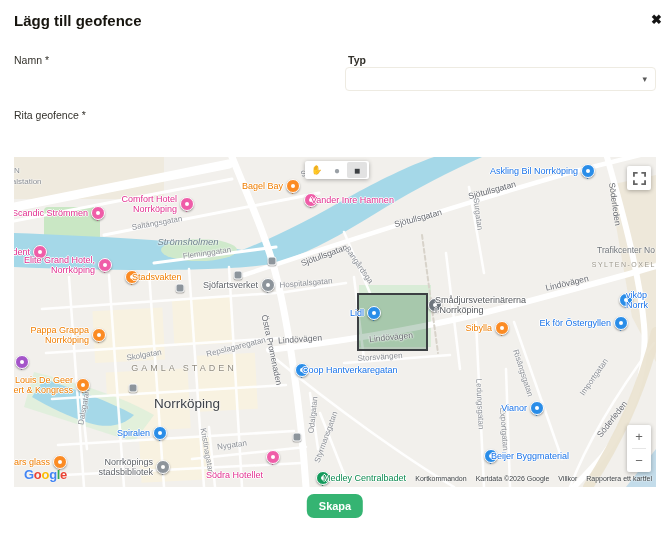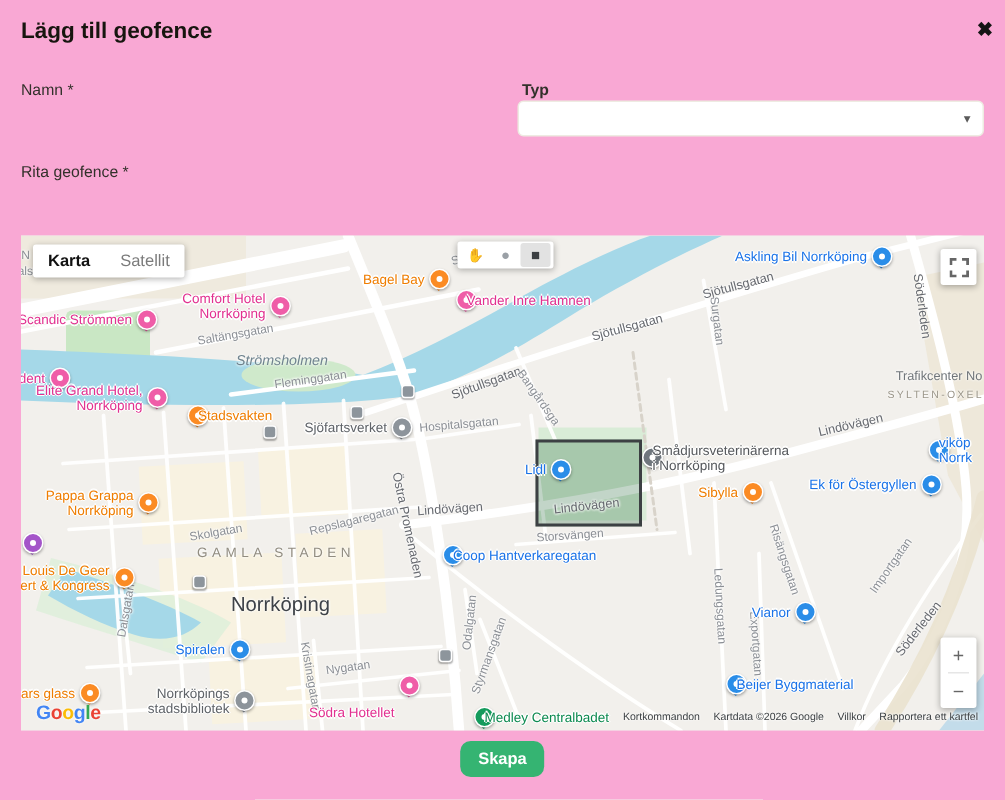"Lägg till geofence" .modal { background: #f9a8d4 -> #ffffff }
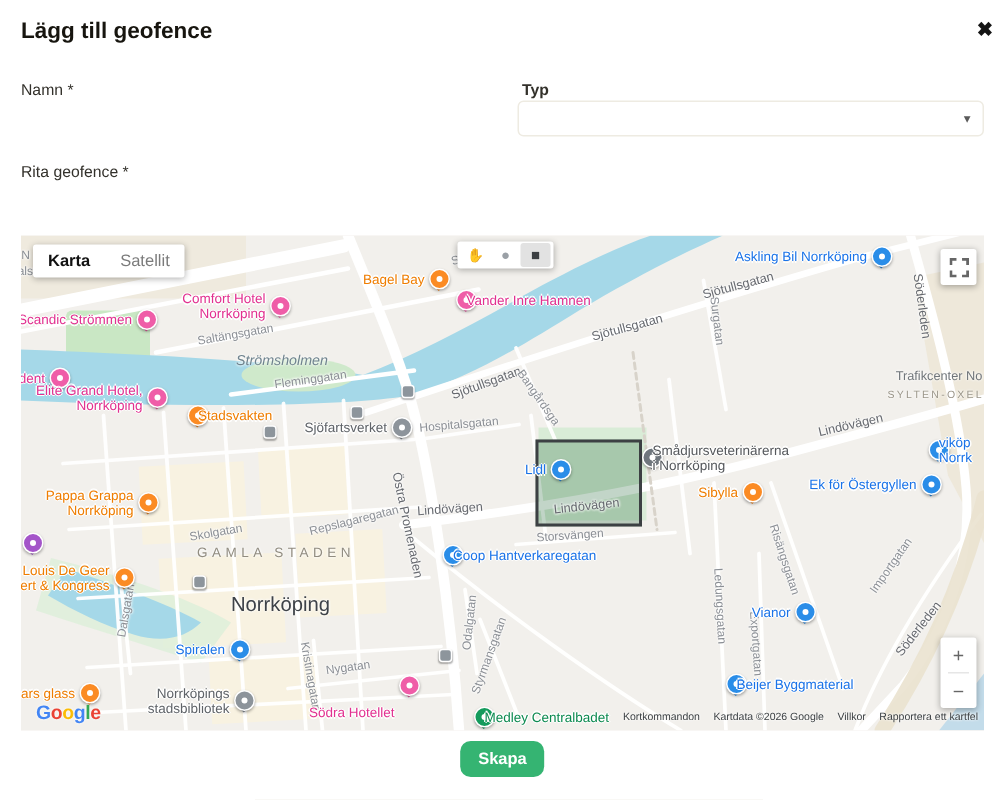"Karta" div.maptype { html: <div> <button>Karta</button> <button>Satellit</button> </div> -> none }
